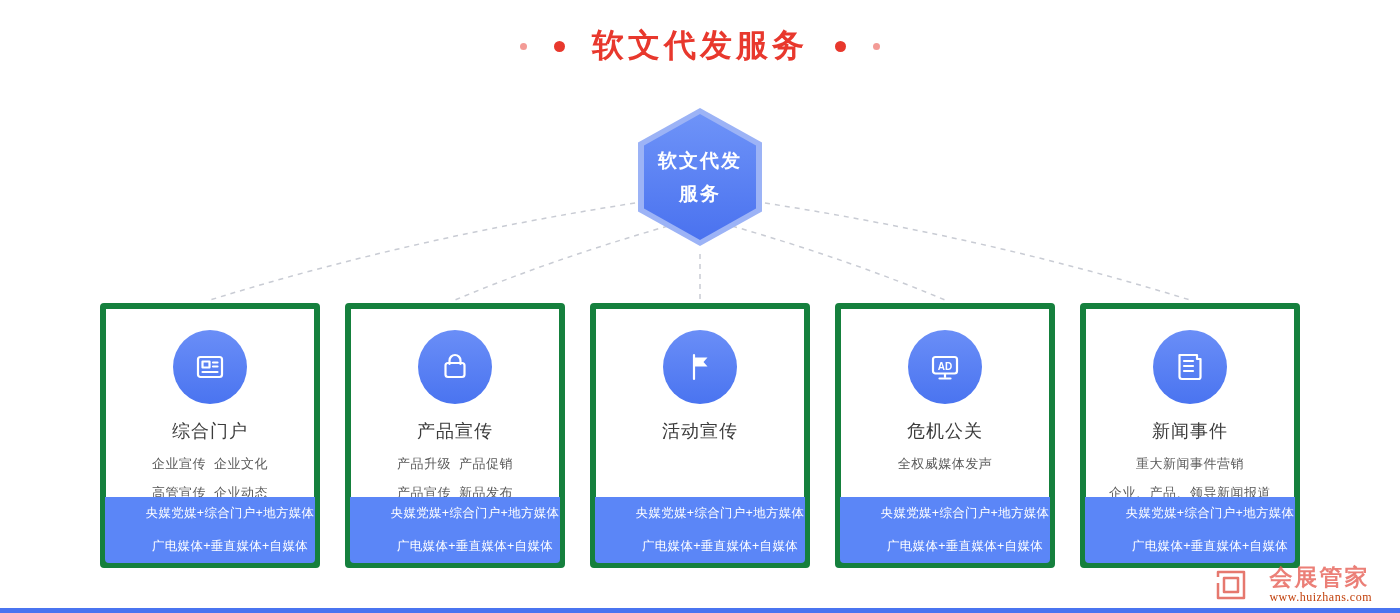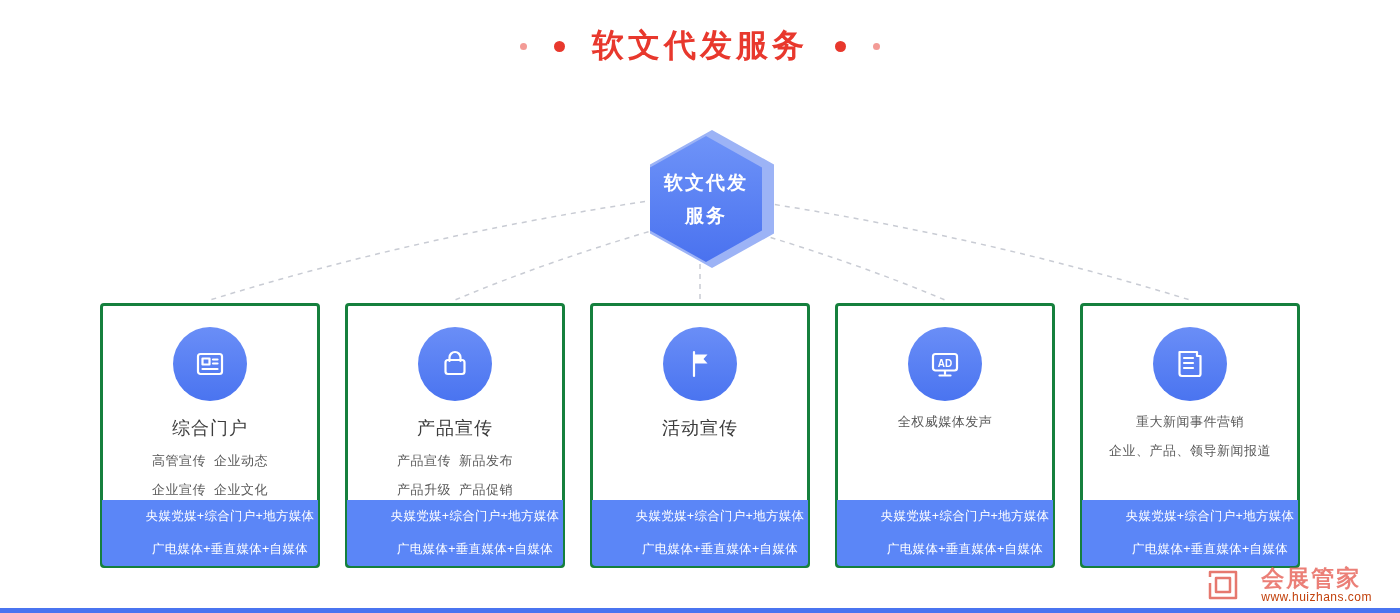"软文代发" .hex-outer { justify-content: none -> center; margin-left: 12px -> none; top: 130px -> 108px }
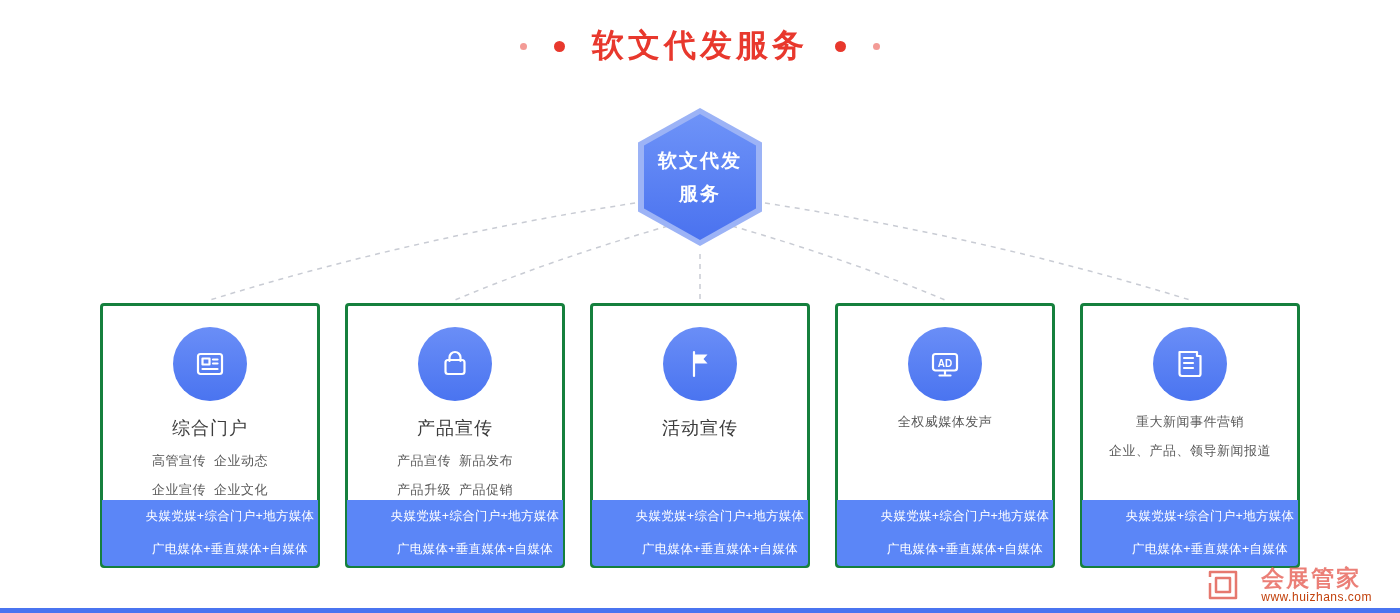"AD" .card { border: 3px solid #15803d -> 6px solid #15803d }
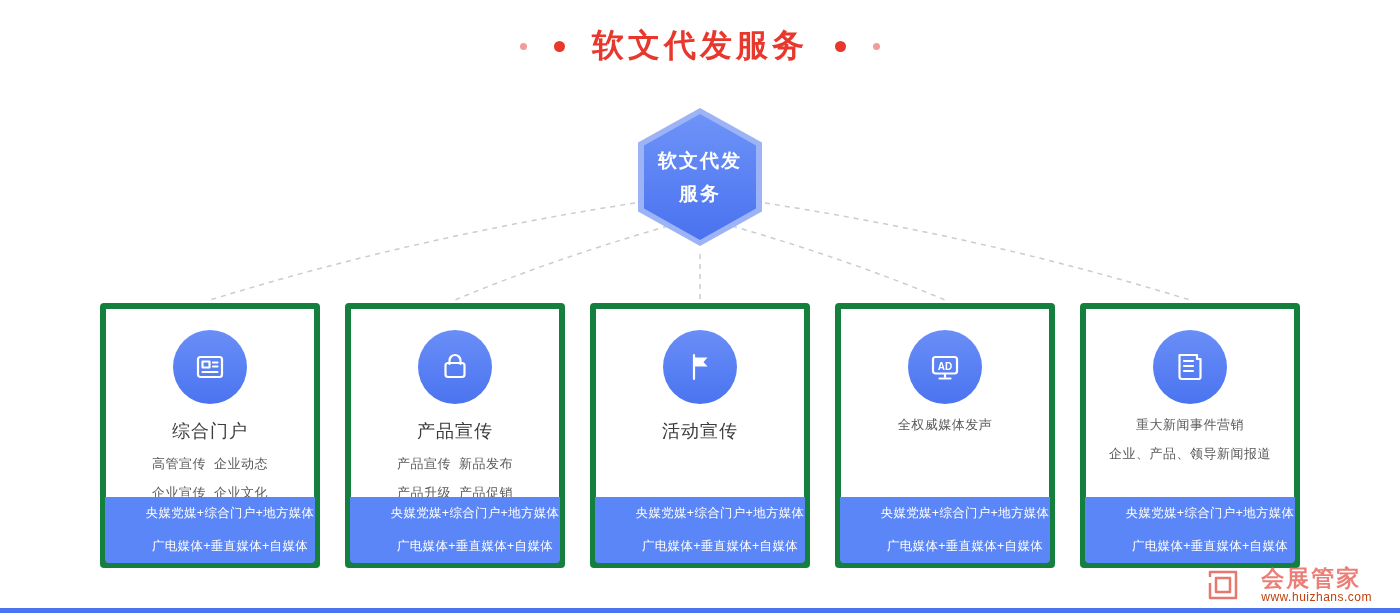"危机公关" div.card-title { html: none -> <div>危机公关</div> }
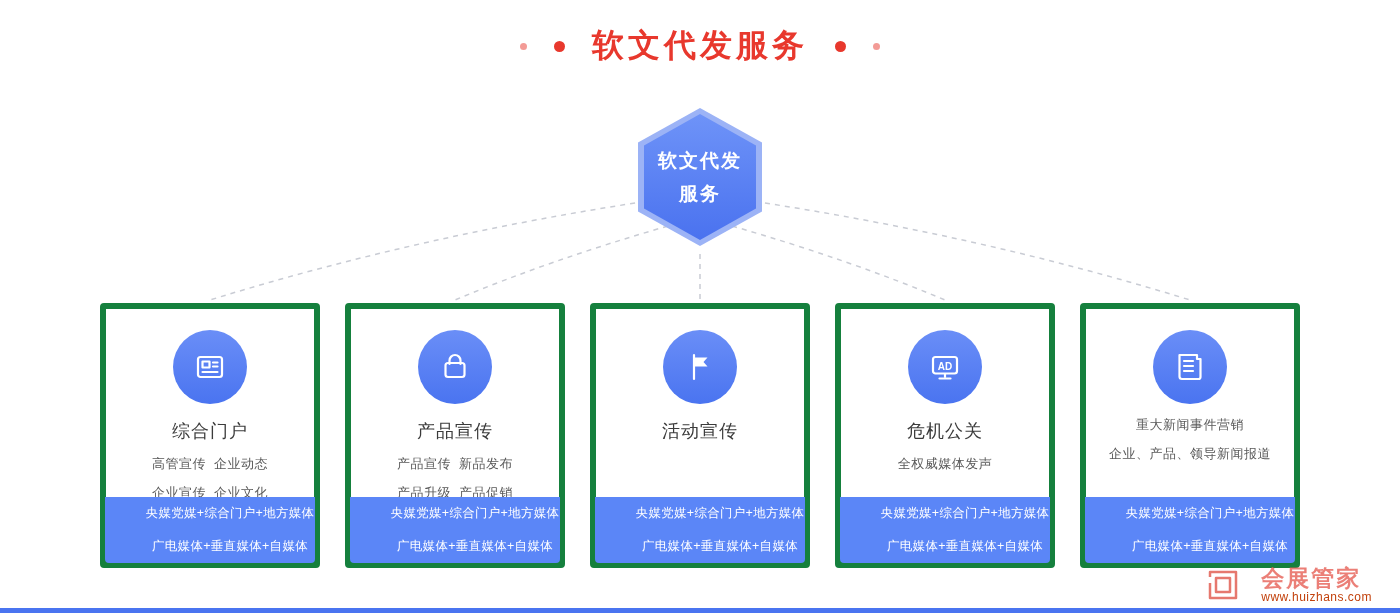"新闻事件" div.card-title { html: none -> <div>新闻事件</div> }
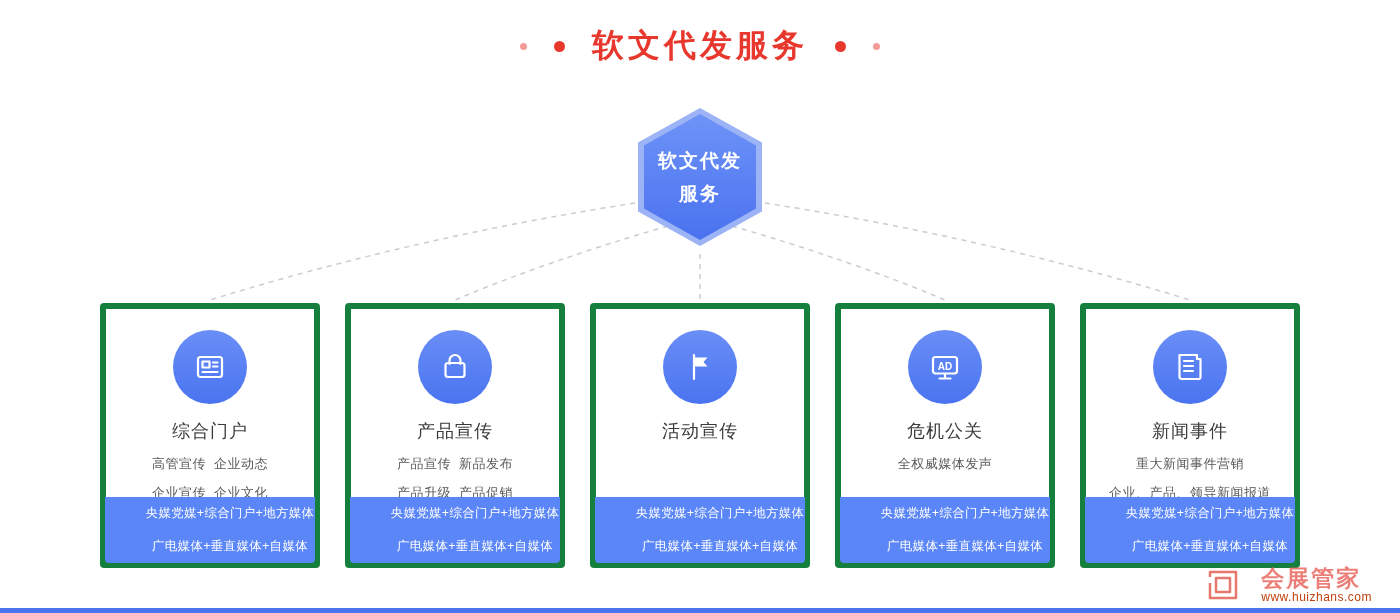"高管宣传 企业动态" div.card-line { order: before "企业宣传 企业文化" -> after "企业宣传 企业文化" }
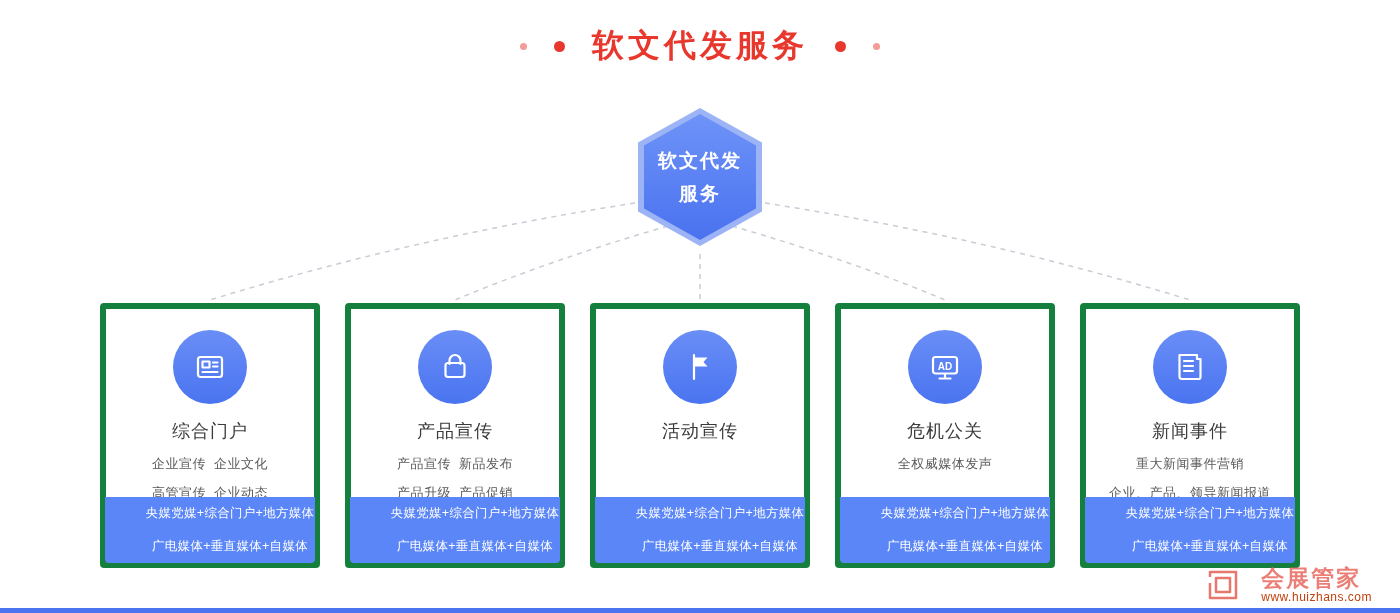"产品宣传 新品发布" div.card-line { order: before "产品升级 产品促销" -> after "产品升级 产品促销" }
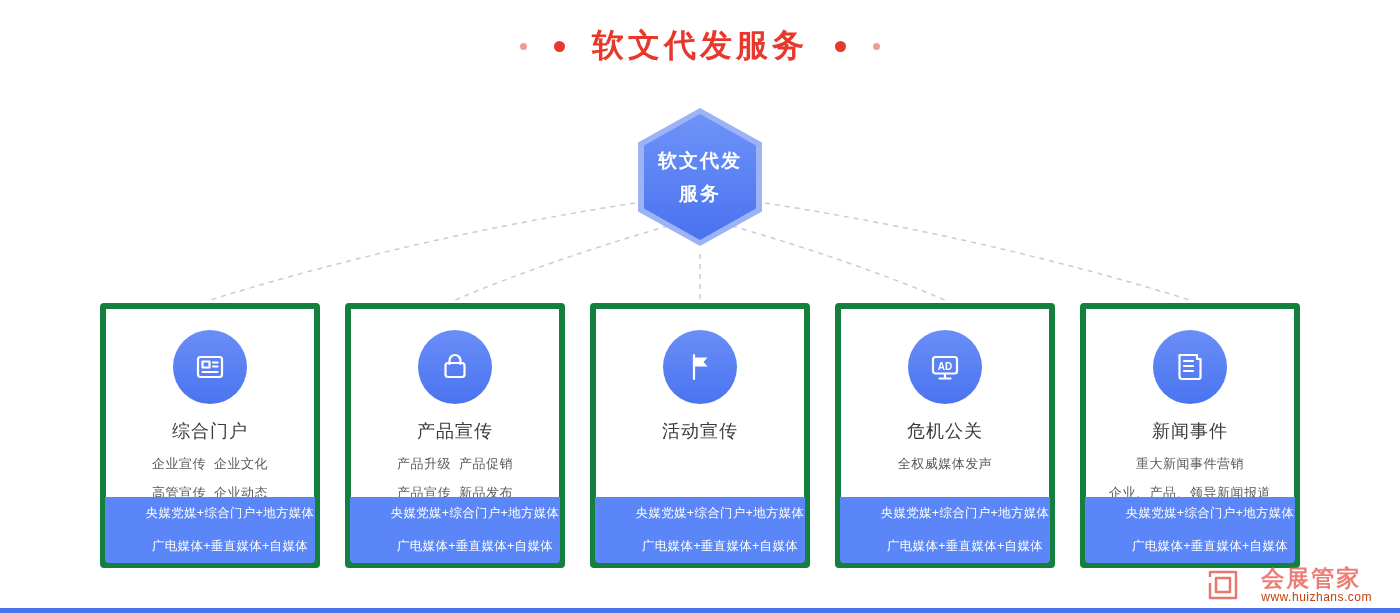"会展管家" .watermark { font-family: none -> Liberation Serif, serif }
